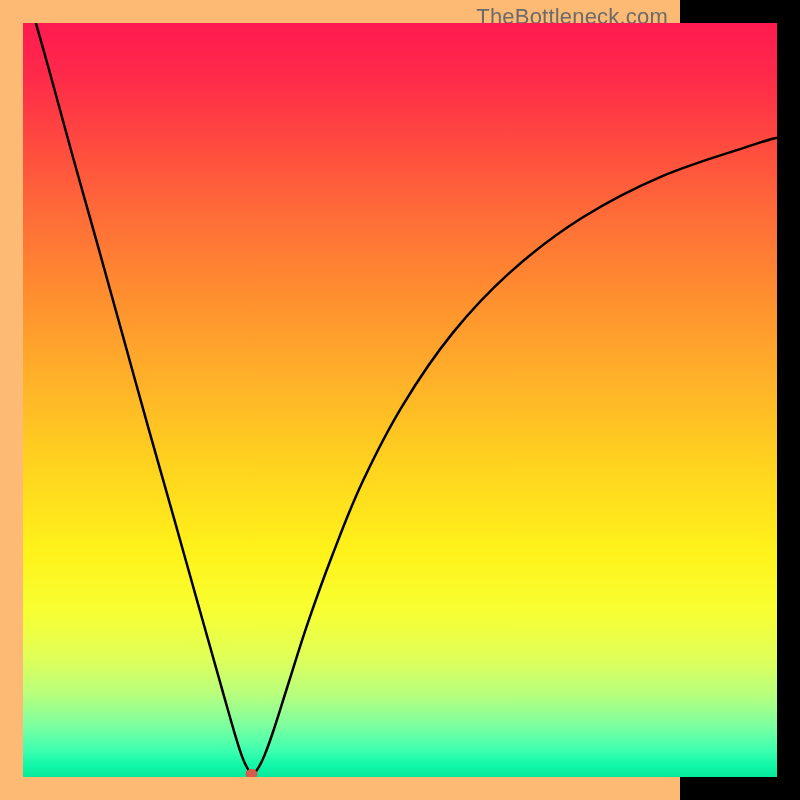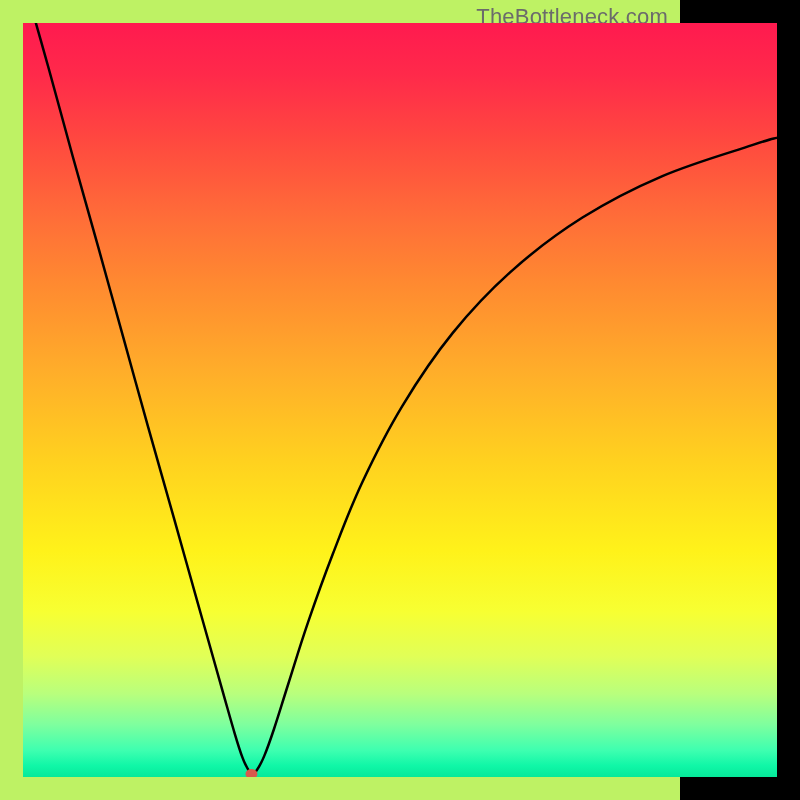"TheBottleneck.com" .frame { background: #bef264 -> #fdba74 }
